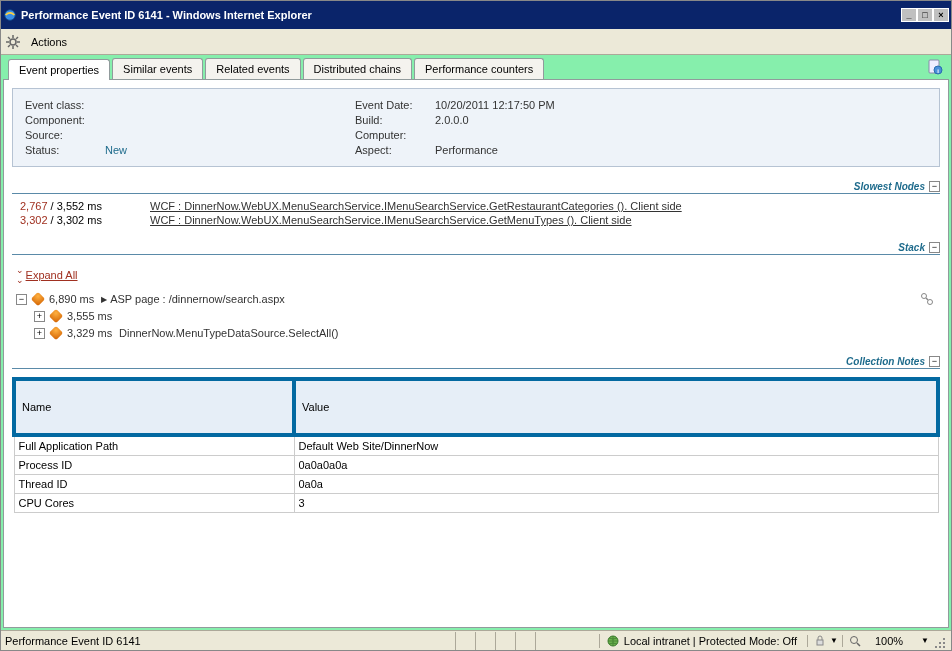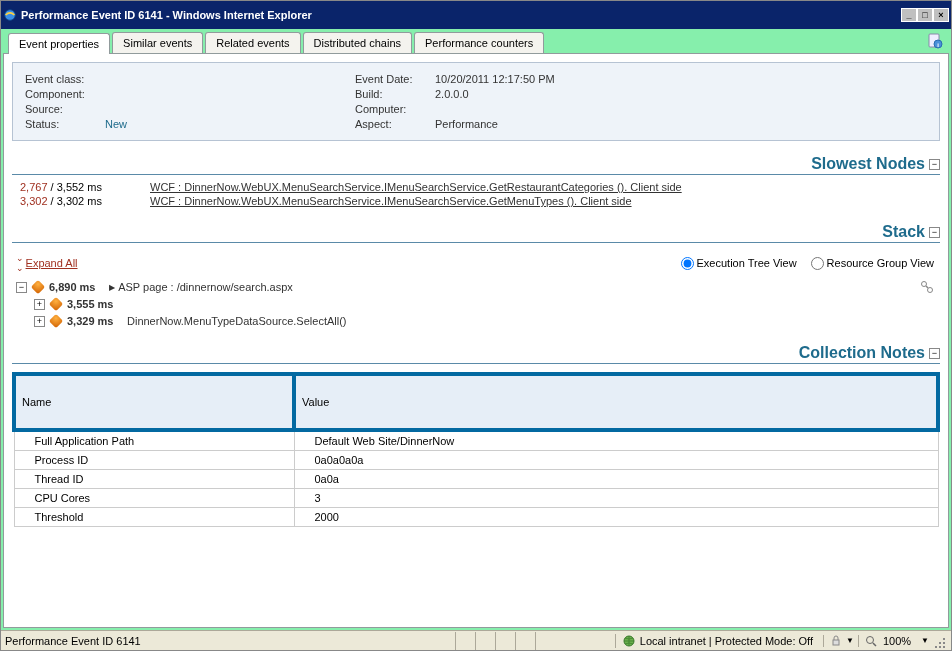"Actions" div.menubar { html: none -> <div> <span> <svg> <circle></circle> <g> <line></line> <line></line> <line></line> <line></line> <line></line> <line></line> <line></line> <line></line> </g> </svg> </span> <span>Actions</span> </div> }
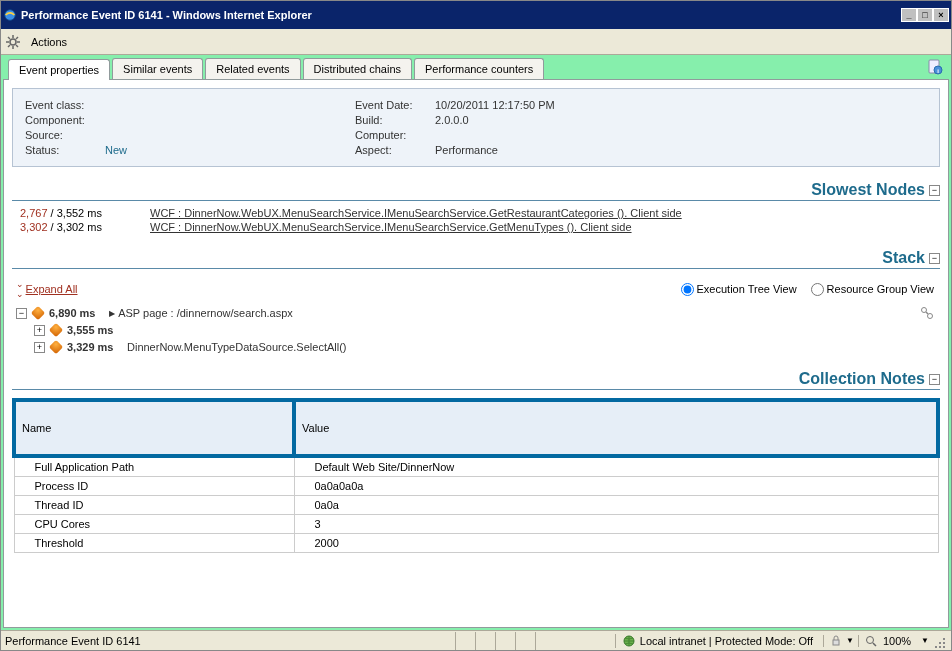"Slowest Nodes" .section-title { font-size: 16px -> 10px; font-style: none -> italic }
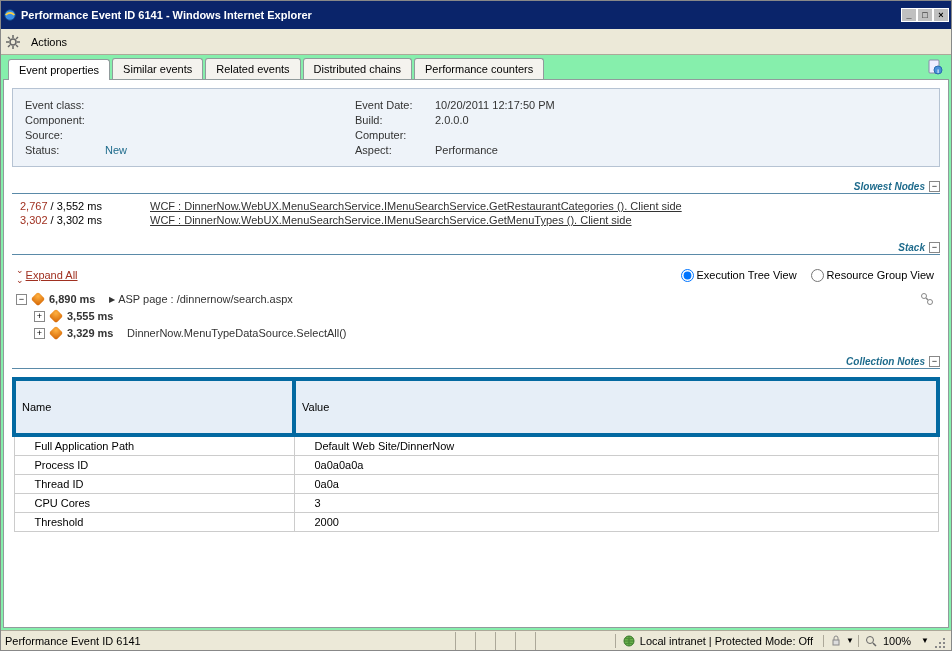"Execution Tree View" div.radio-group { html: <div> <label> <input> <span>Execution Tree View</span> </label> <label> <input> <span>Resource Group View</span> </label> </div> -> none }
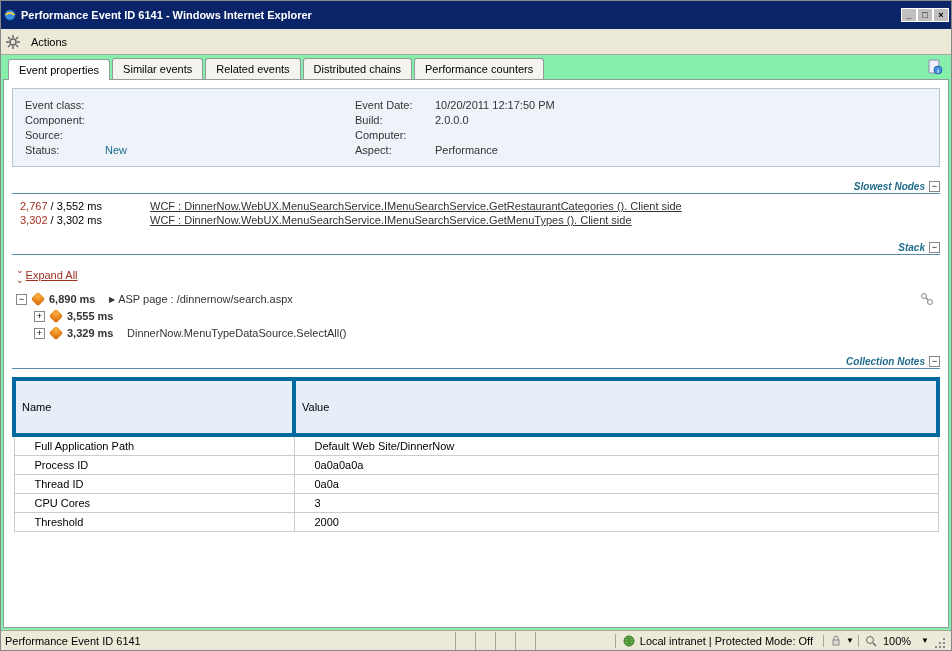"6,890 ms" .tree-time { font-weight: bold -> normal; width: 60px -> 52px }
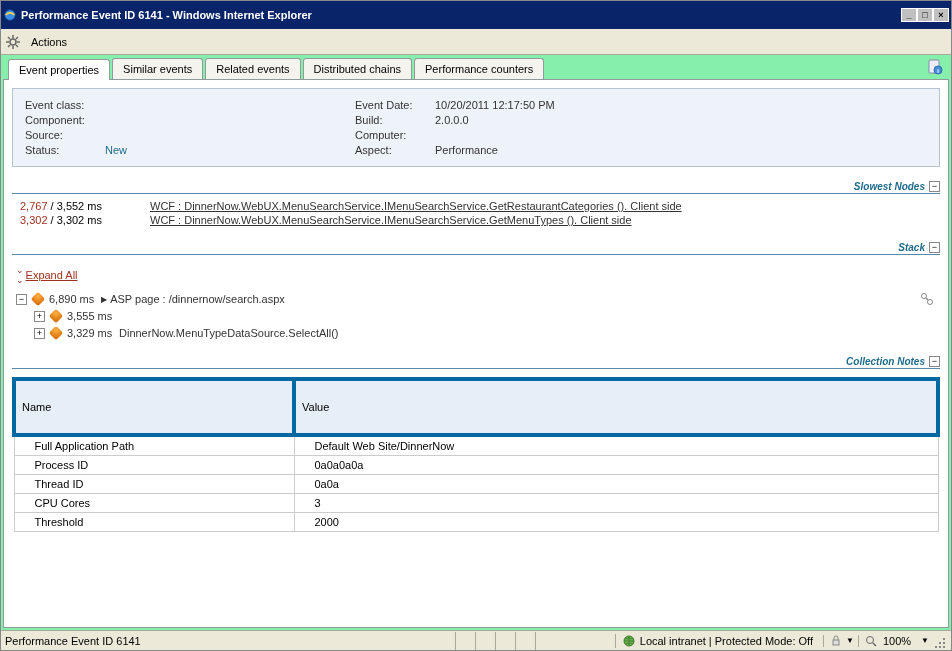"Full Application Path" .coll-table td { padding: 3px 20px -> 3px 4px }
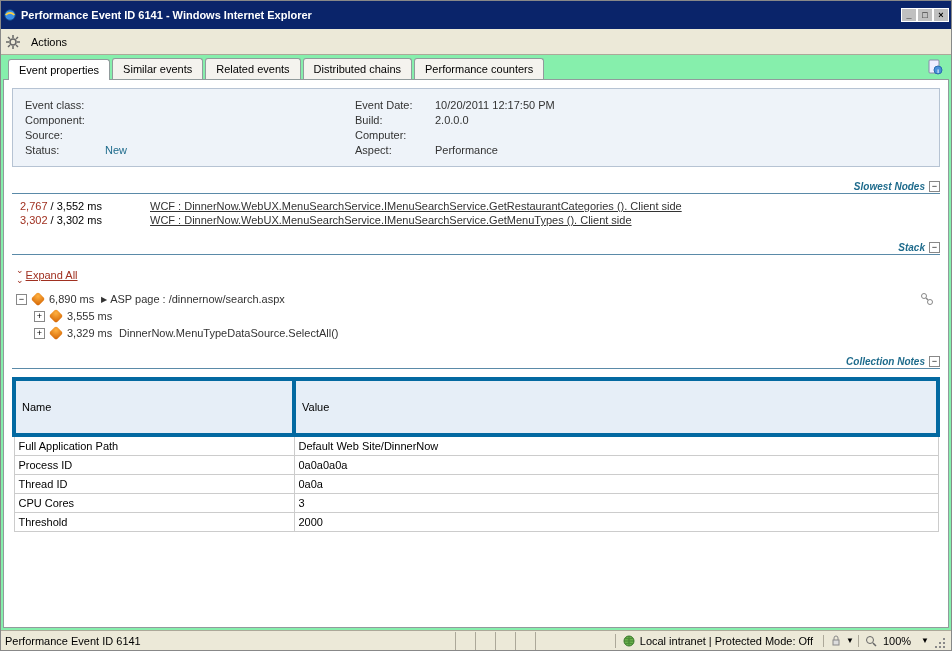"Threshold" tr { html: <tr> <td>Threshold</td> <td>2000</td> </tr> -> none }
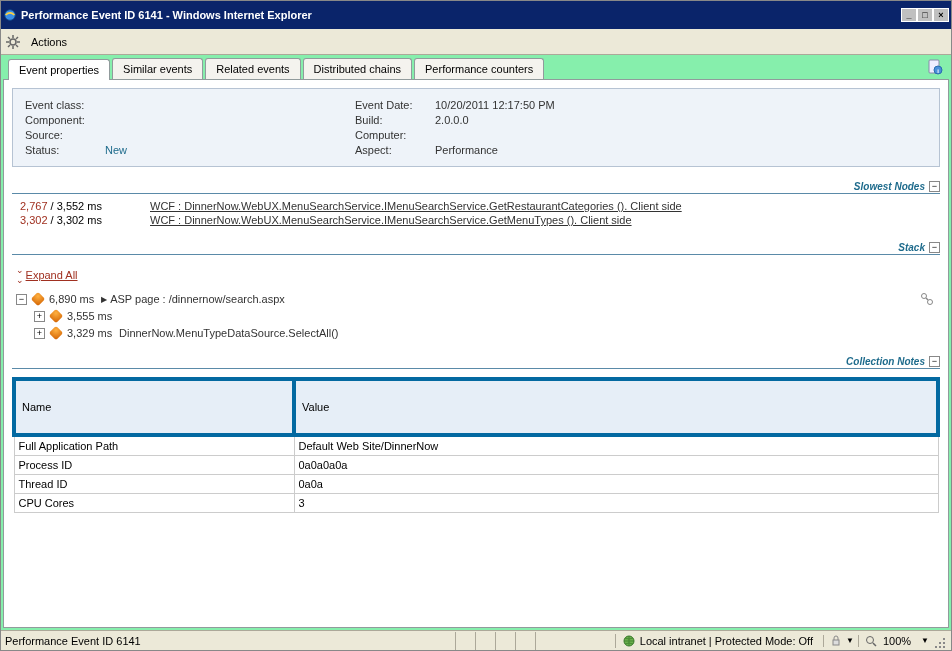"100%" .zoom-box { gap: 6px -> 14px }
